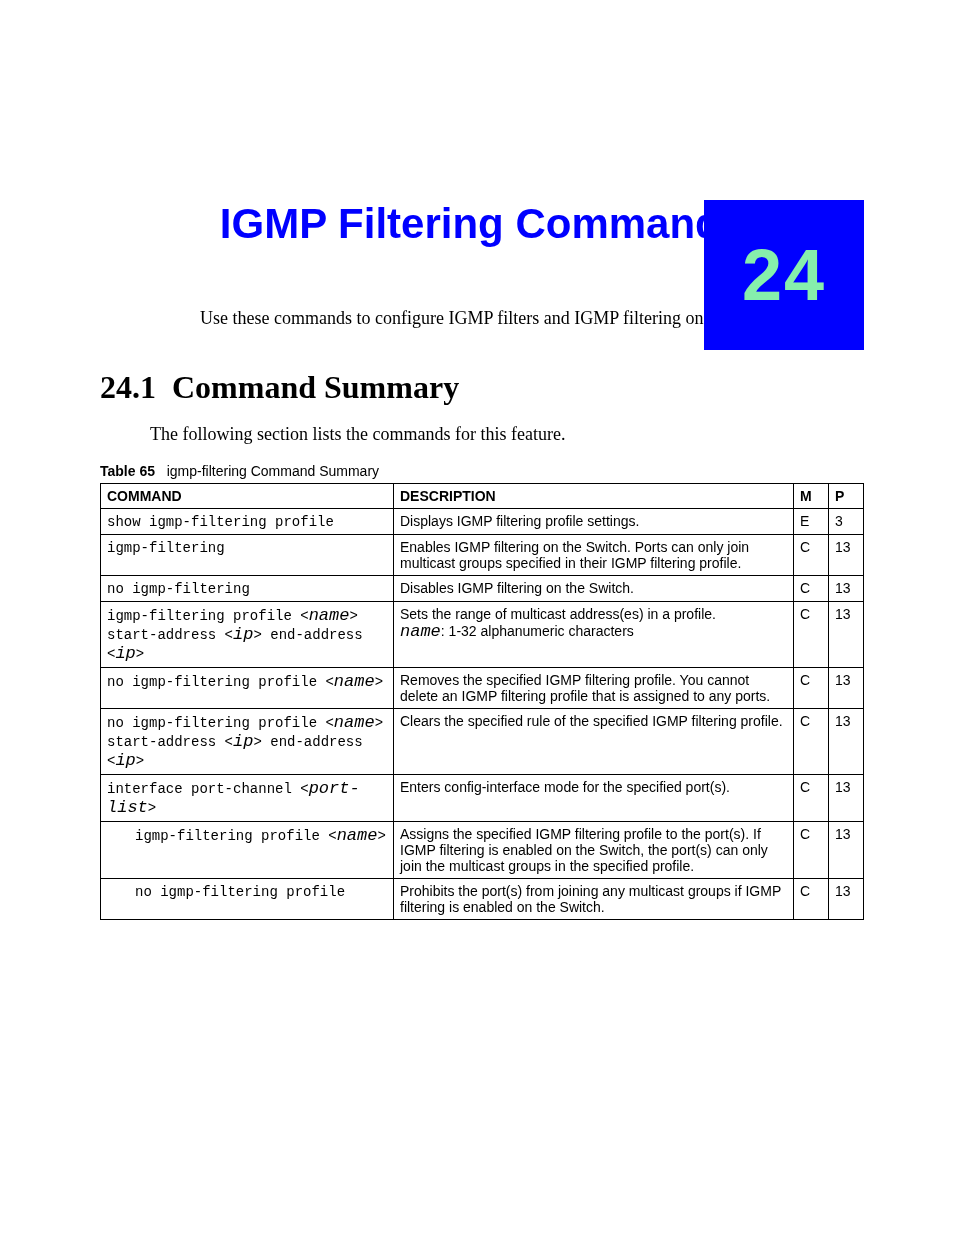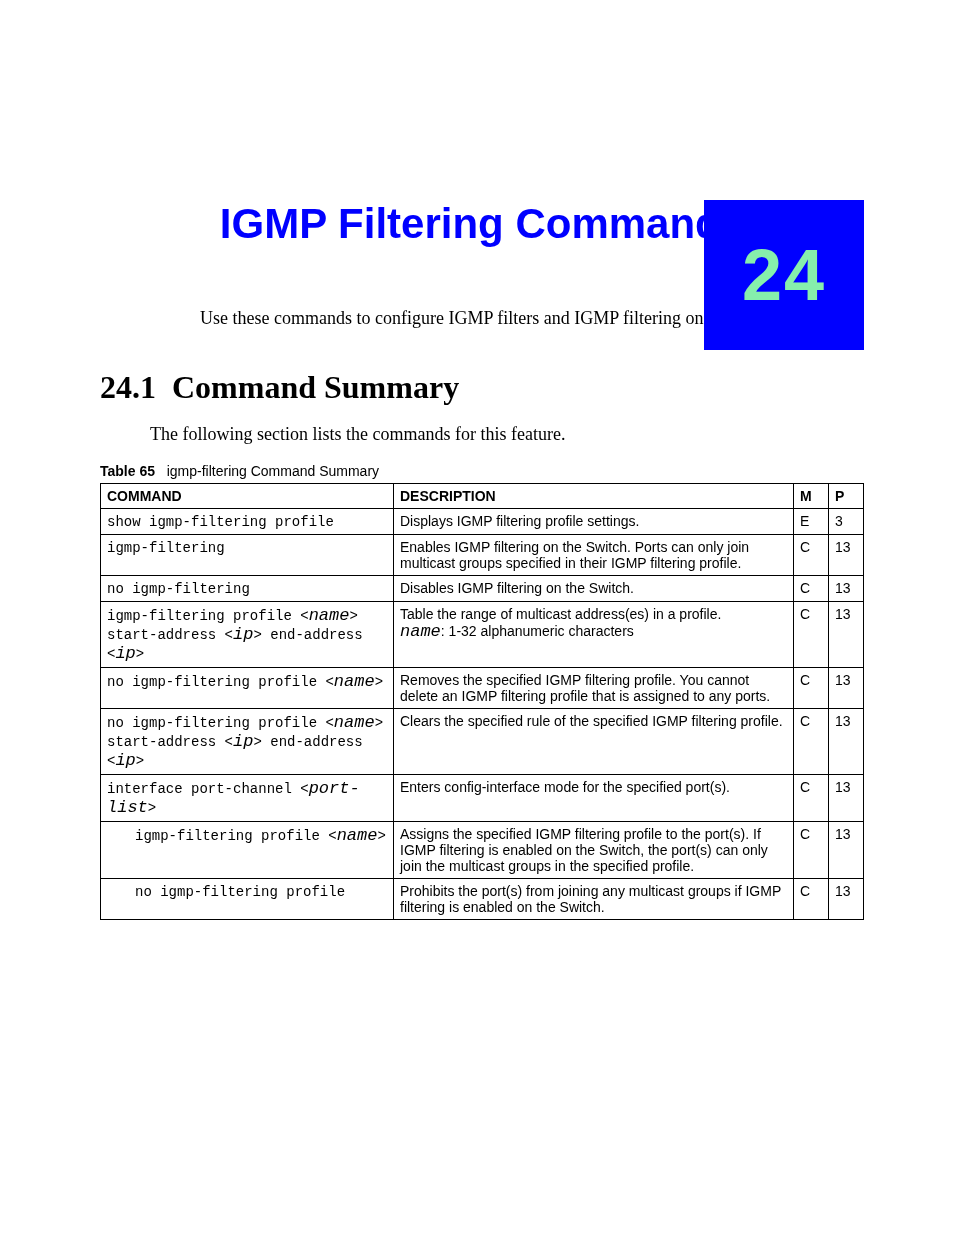"Table the range of multicast" span { text: Table -> Sets }
